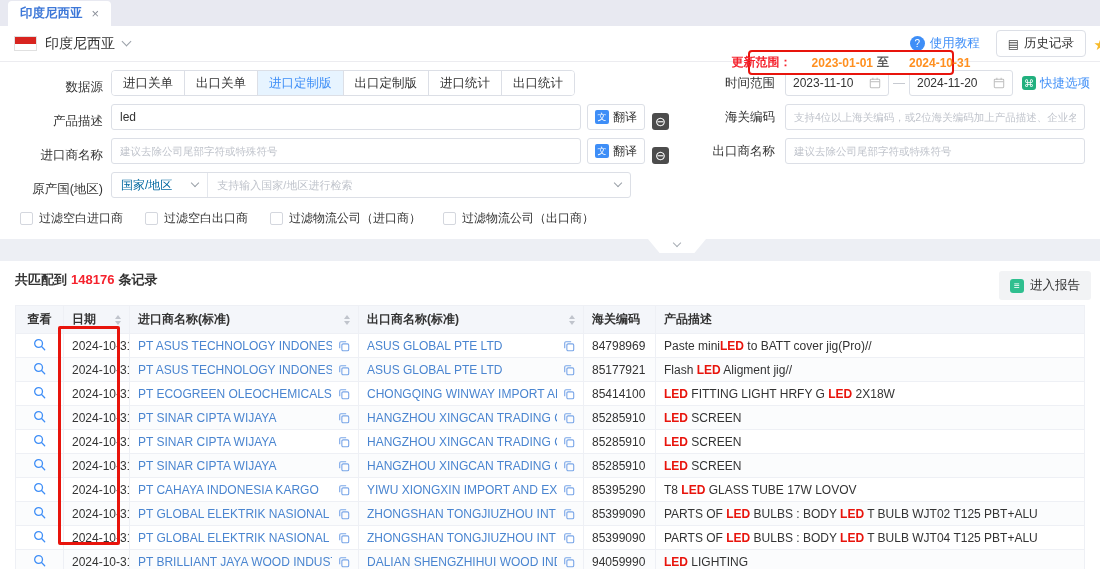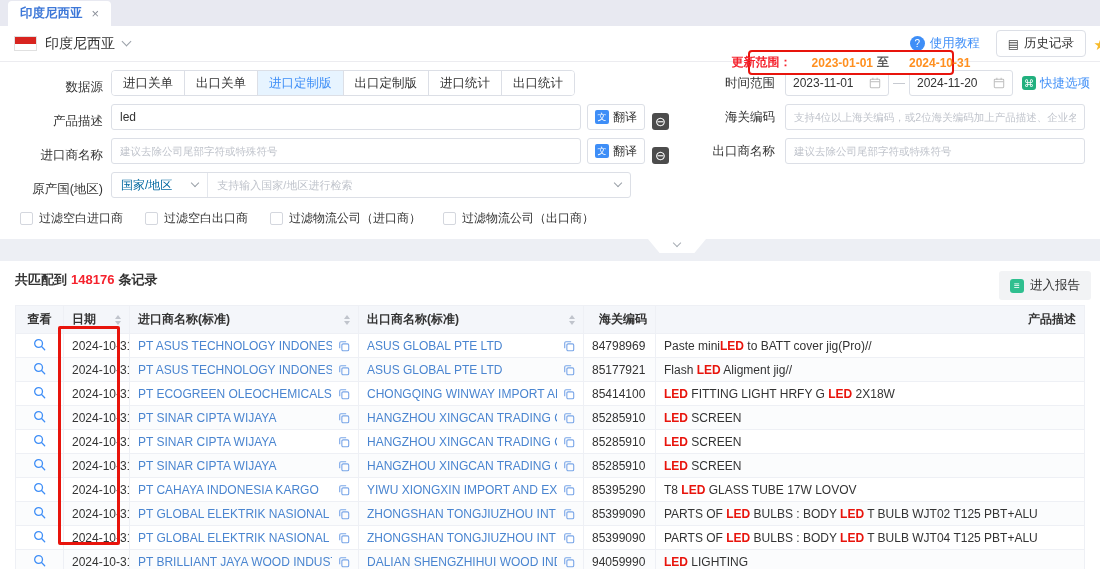"2023-11-01" span.date-val { text: 2023-11-01 -> 2023-11-10 }
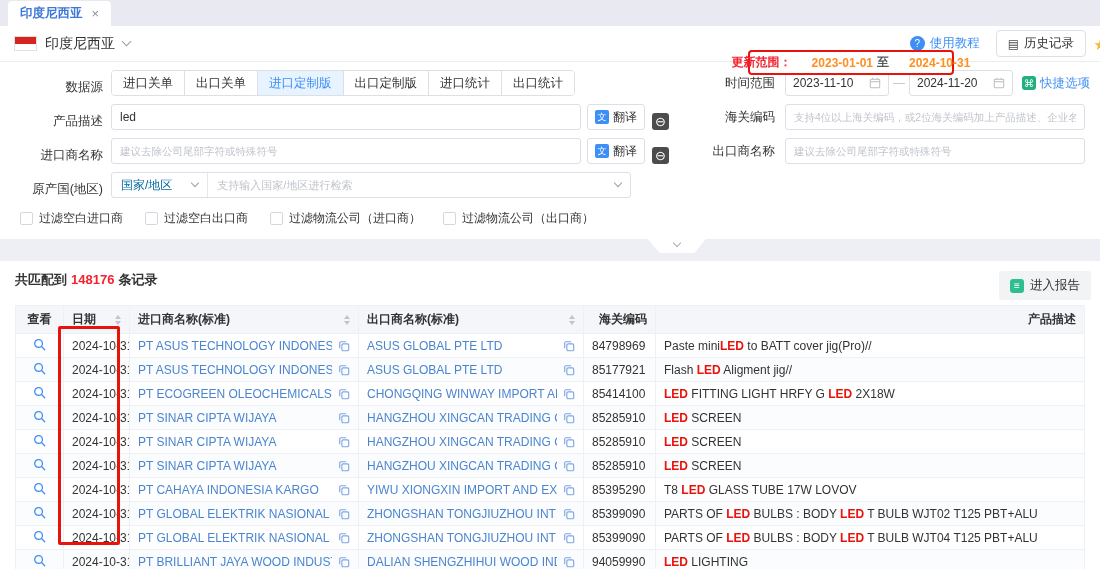"日期" thead th { text-align: right -> left }
